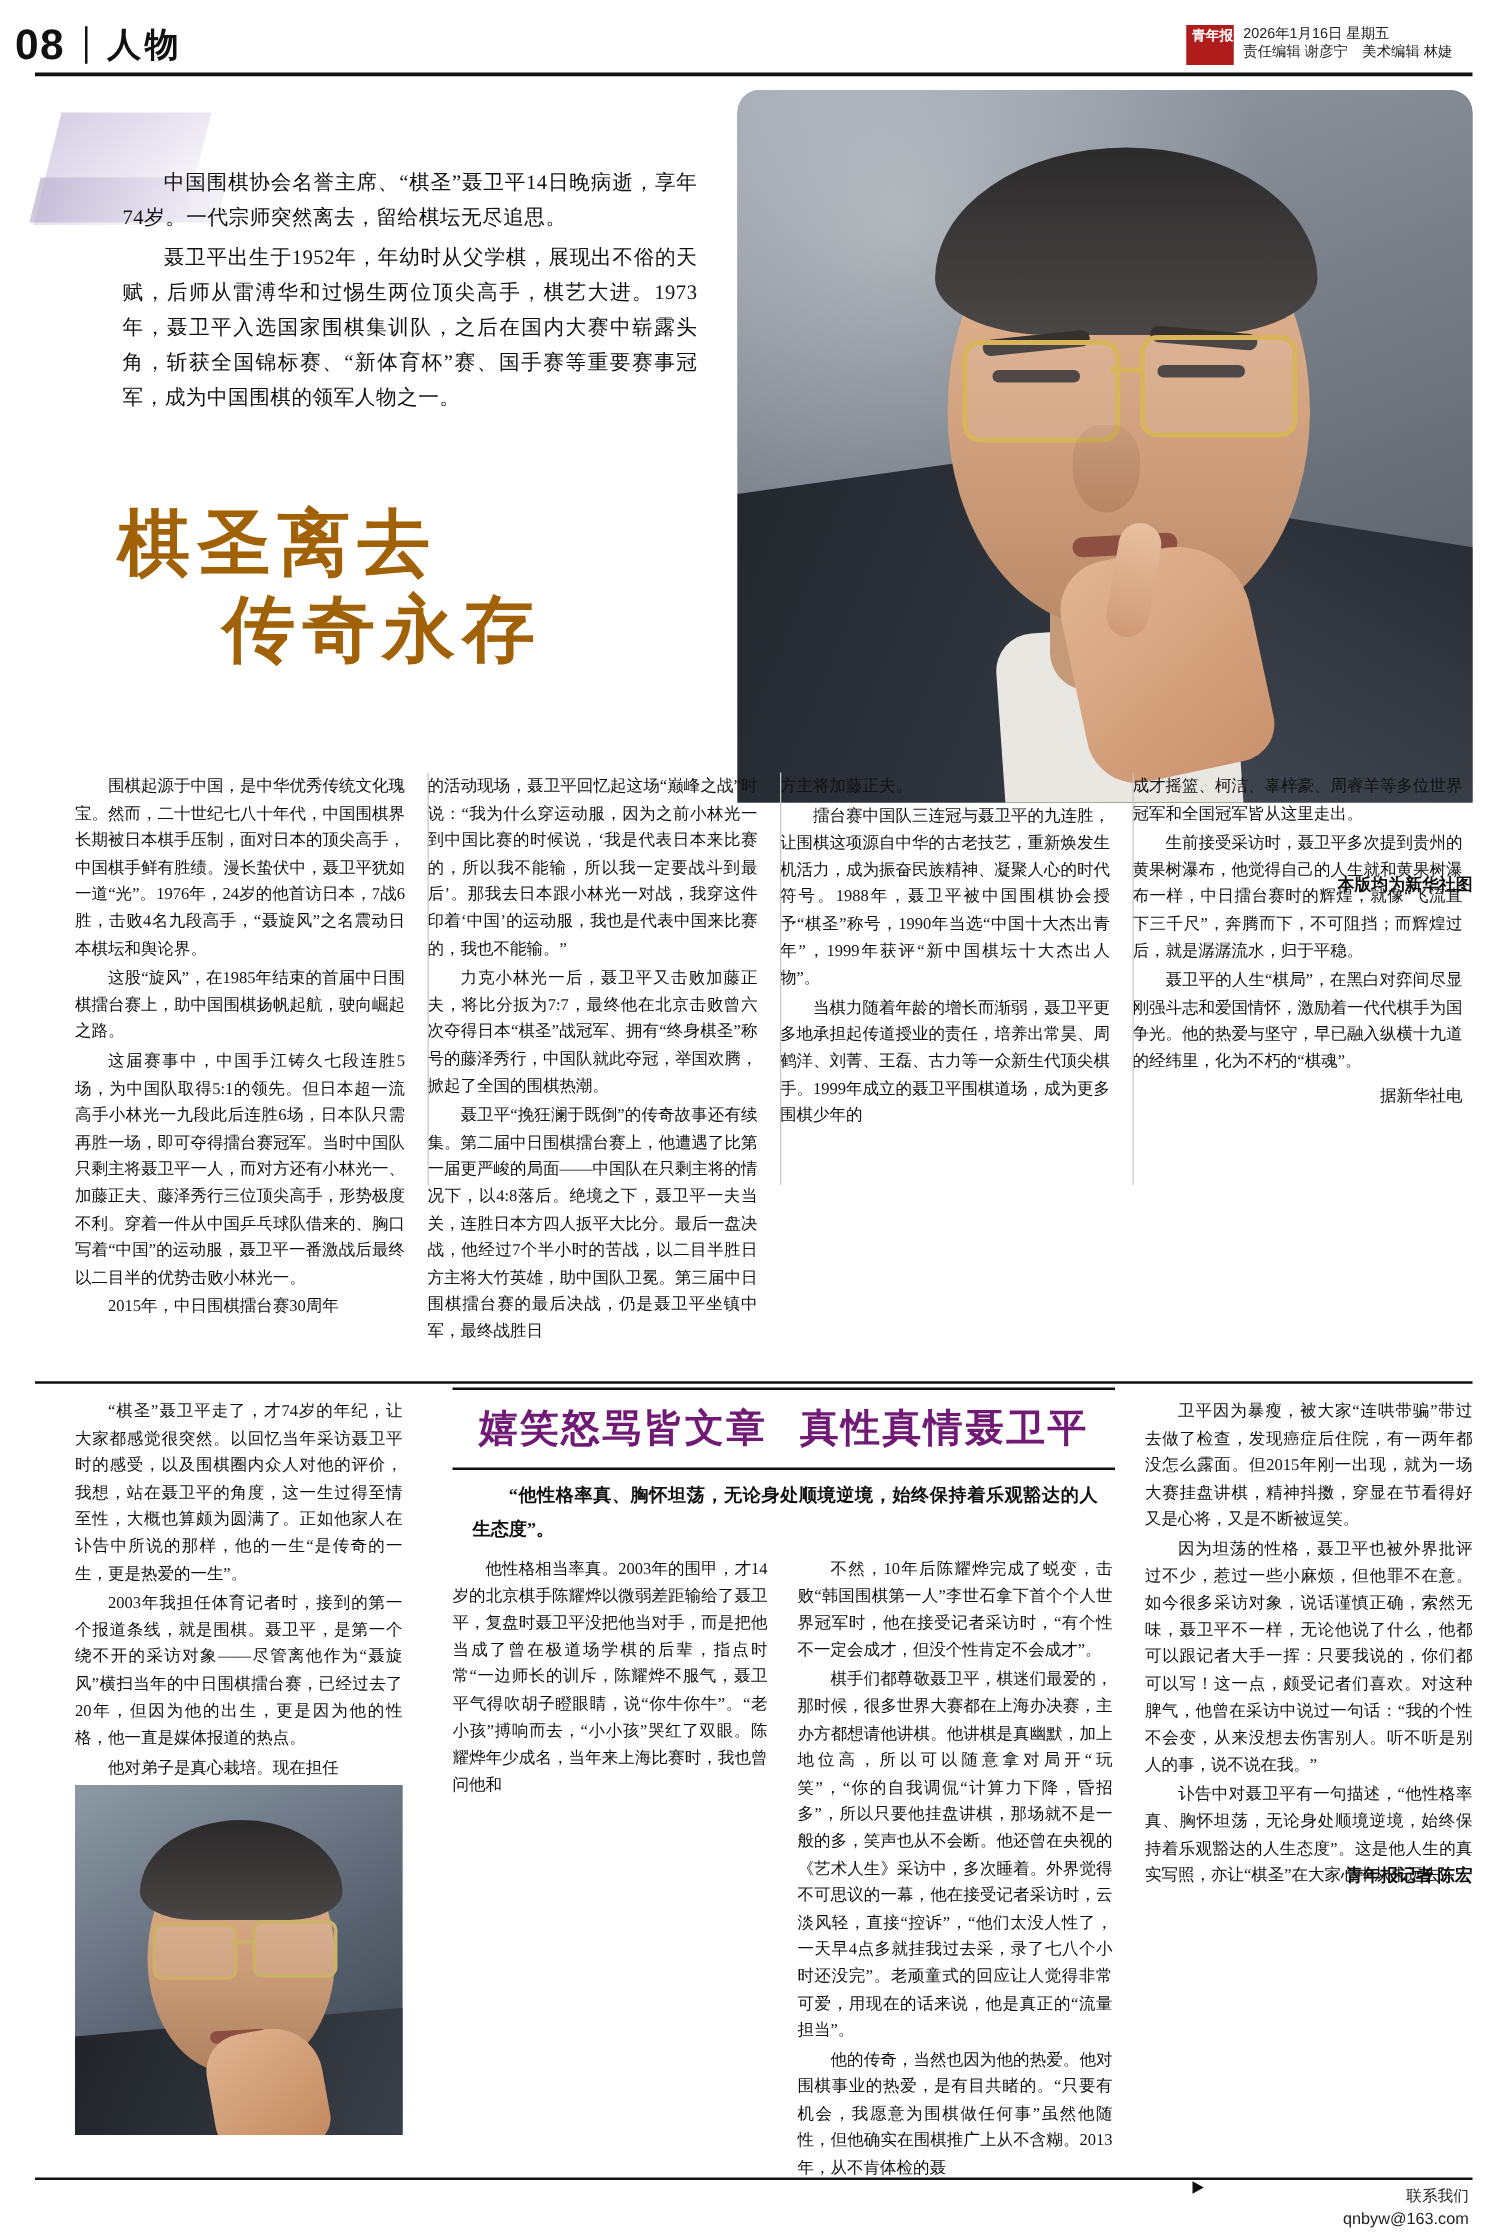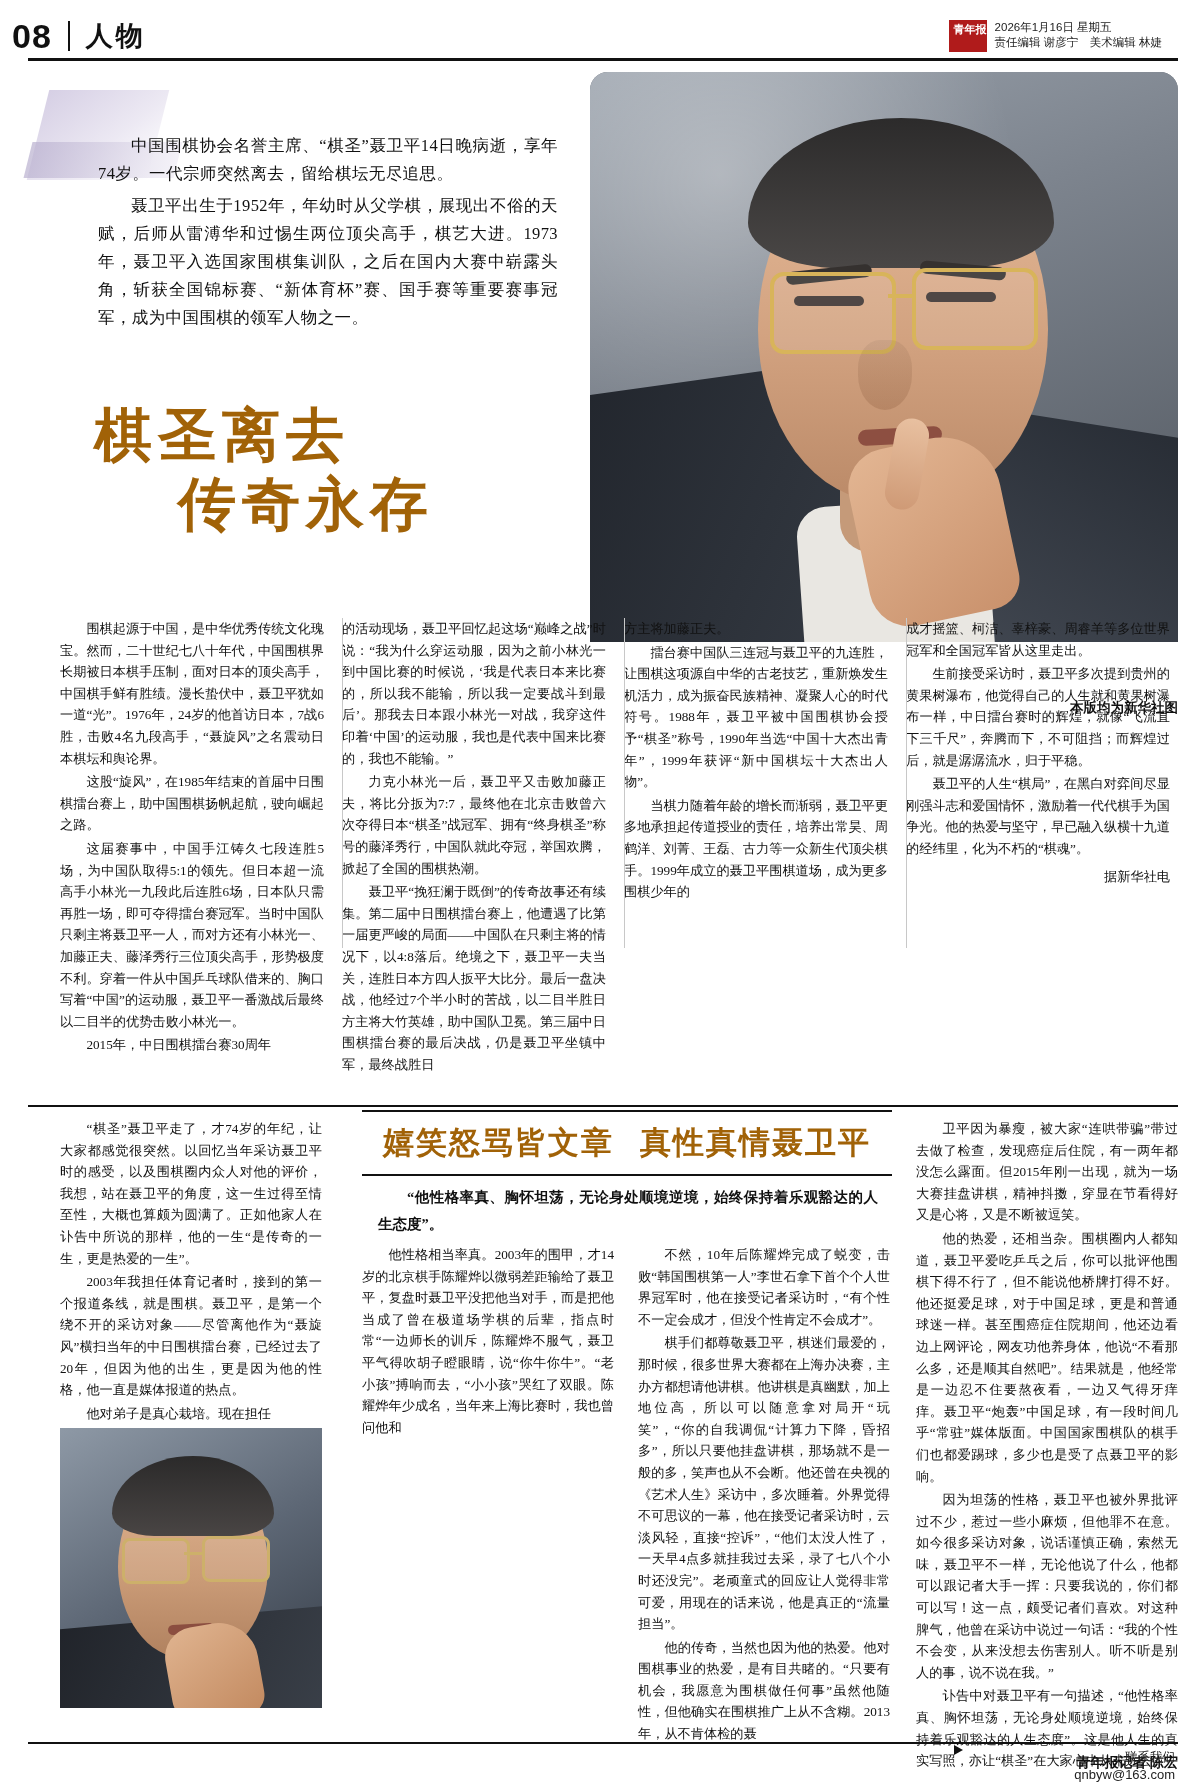"嬉笑怒骂皆文章" .title-box .t { color: #a16207 -> #701a75 }
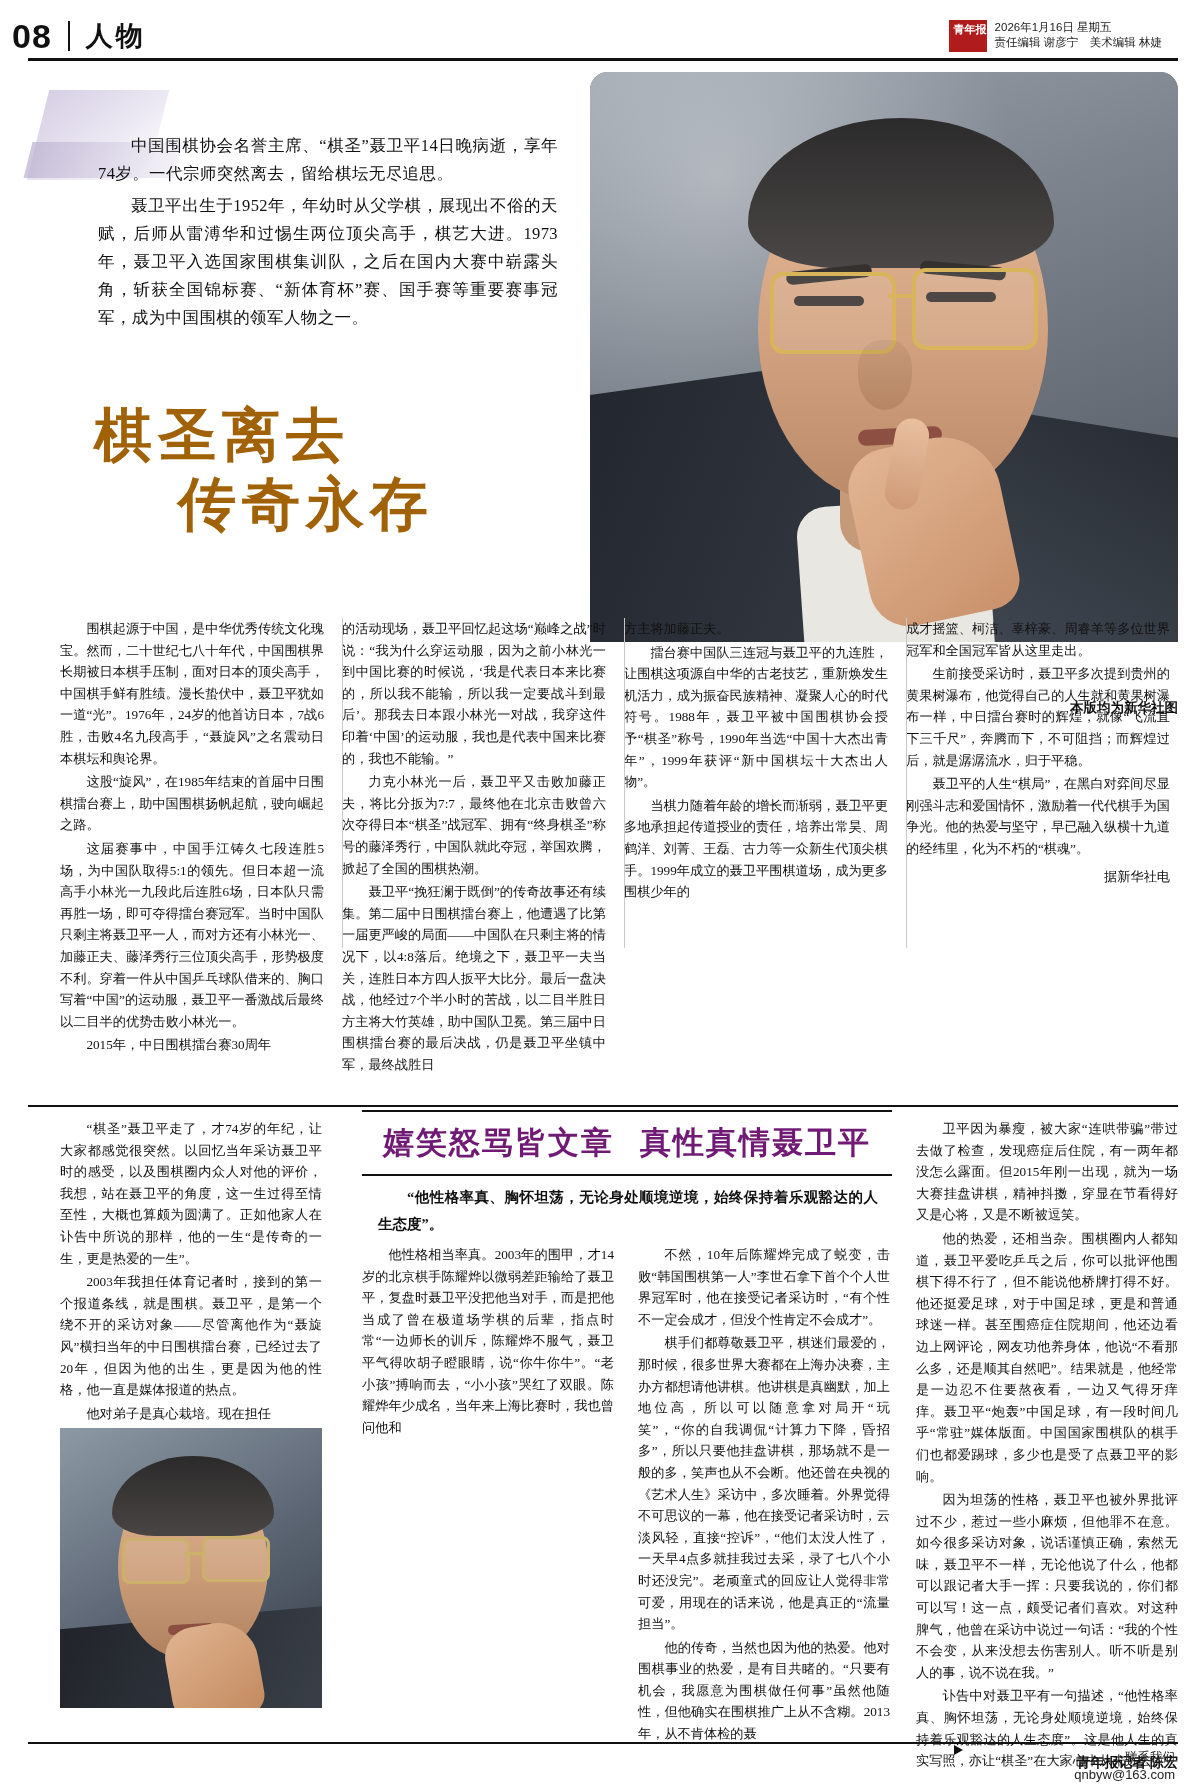"他的热爱，还相当杂。围棋圈内人都知道，聂卫平爱吃乒乓之后，你可以批评他围棋下得不" p { html: <p>他的热爱，还相当杂。围棋圈内人都知道，聂卫平爱吃乒乓之后，你可以批评他围棋下得不行了，但不能说他桥牌打得不好。他还挺爱足球，对于中国足球，更是和普通球迷一样。甚至围癌症住院期间，他还边看边上网评论，网友功他养身体，他说“不看那么多，还是顺其自然吧”。结果就是，他经常是一边忍不住要熬夜看，一边又气得牙痒痒。聂卫平“炮轰”中国足球，有一段时间几乎“常驻”媒体版面。中国国家围棋队的棋手们也都爱踢球，多少也是受了点聂卫平的影响。</p> -> none }
